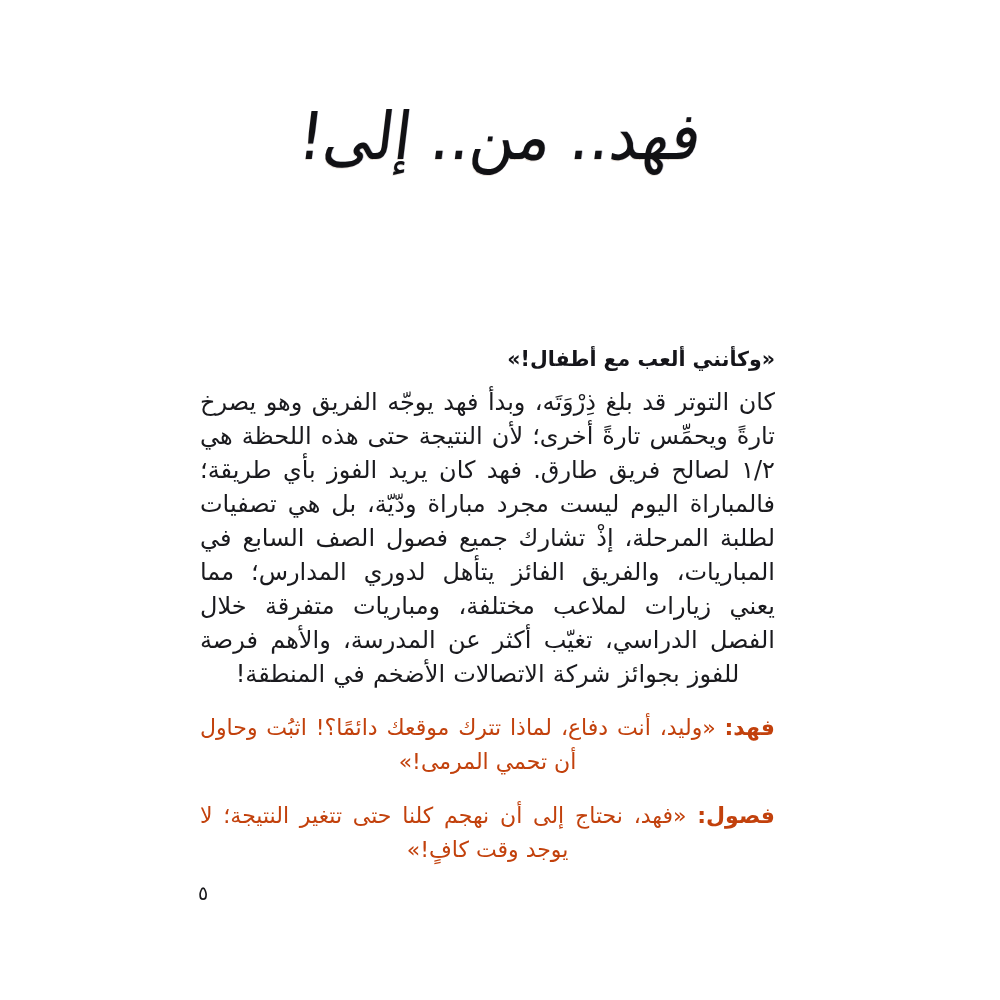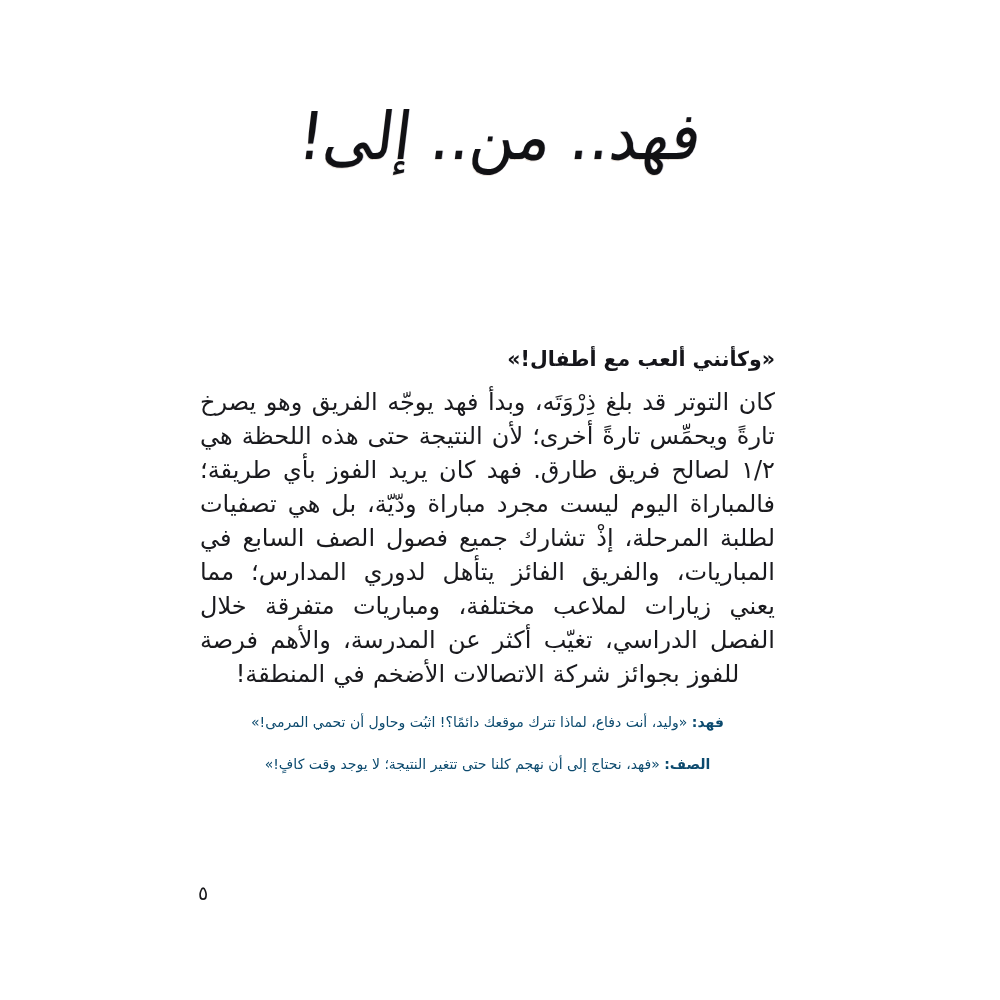"فهد: «وليد، أنت دفاع، لماذا" .dialogue { color: #0c4a6e -> #c2410c; font-size: 14px -> 22px; line-height: 22px -> 34px }
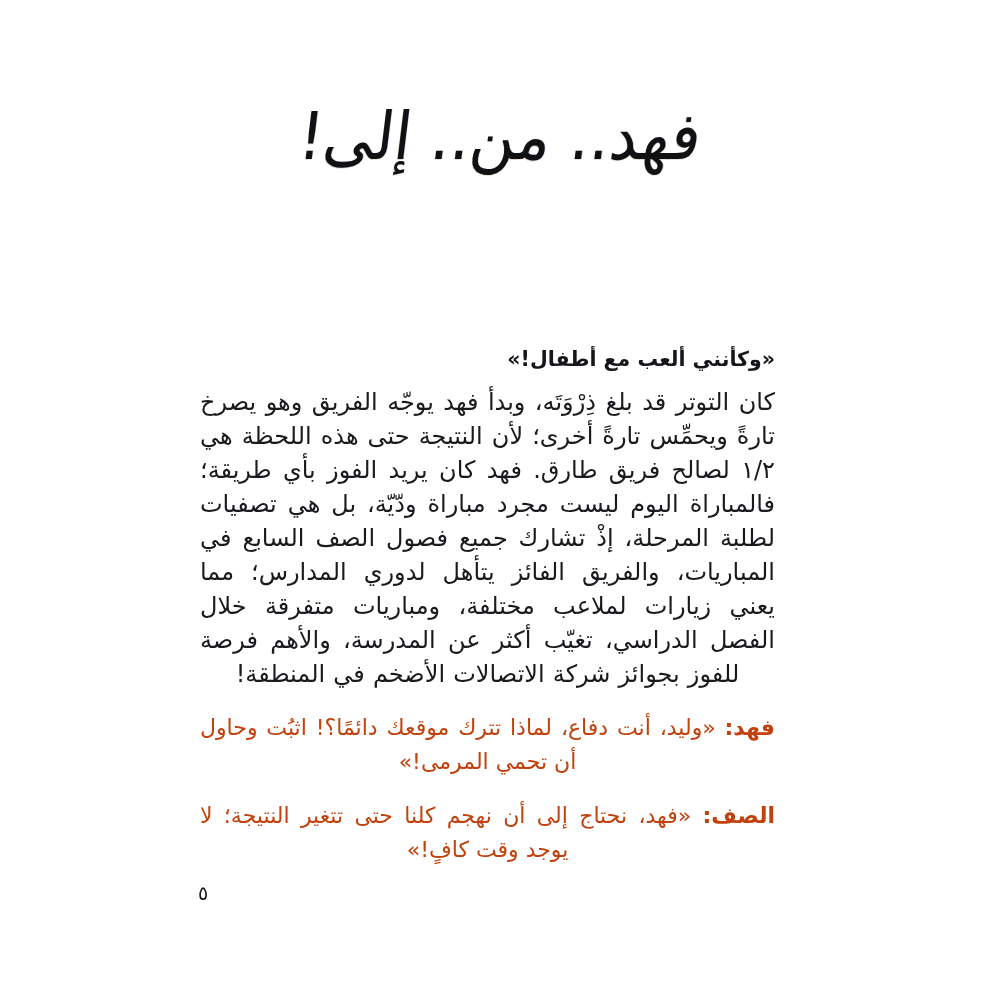"الصف:" span.speaker { text: الصف -> فصول }
